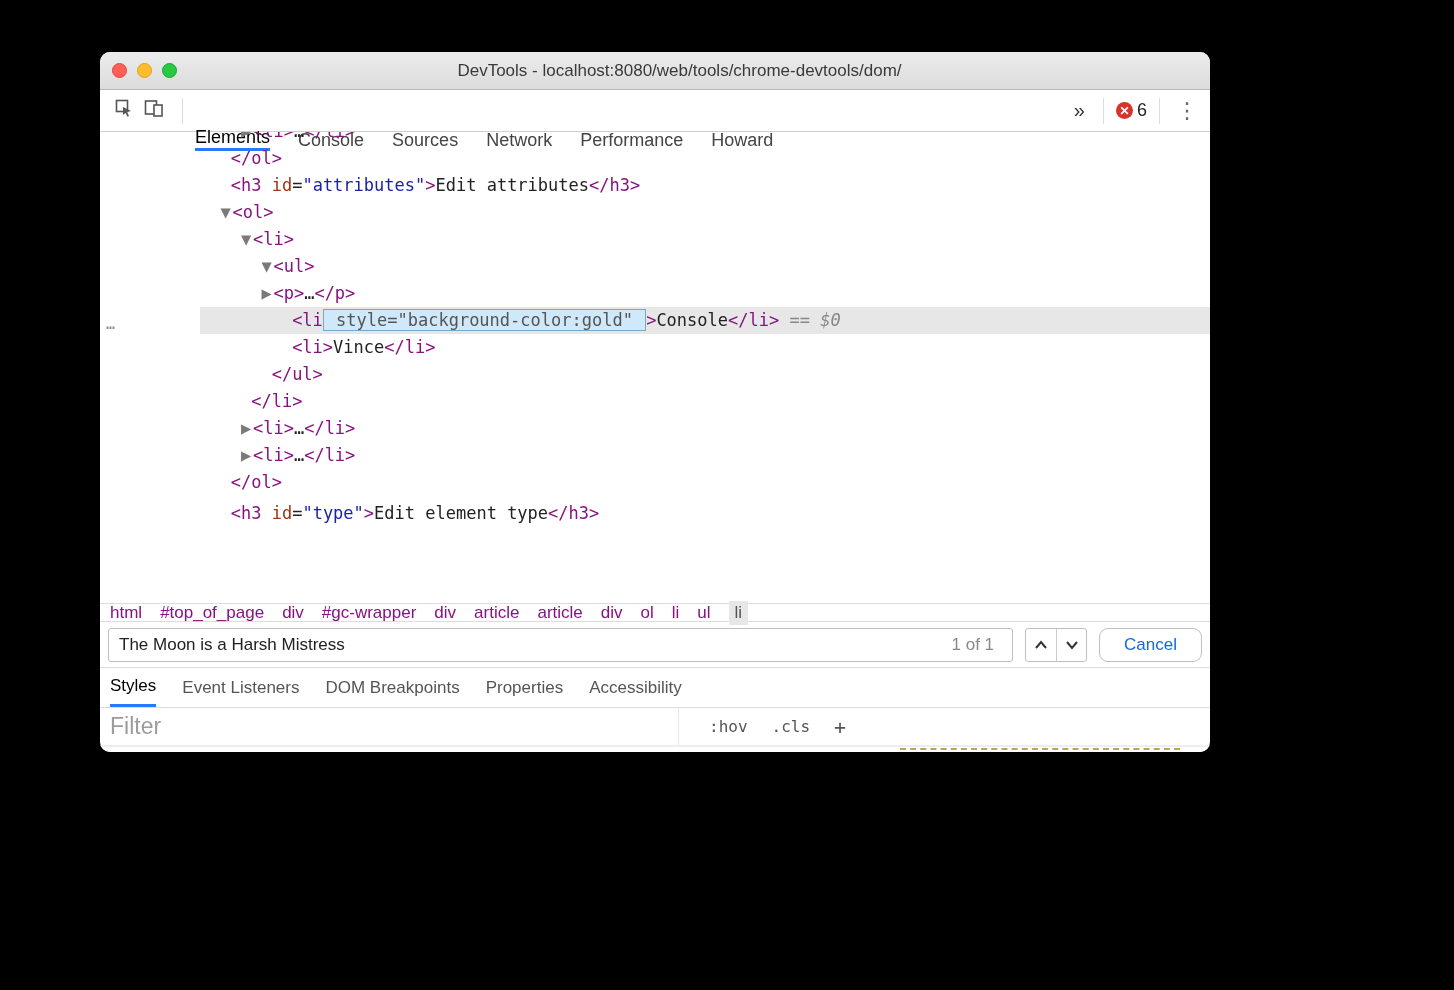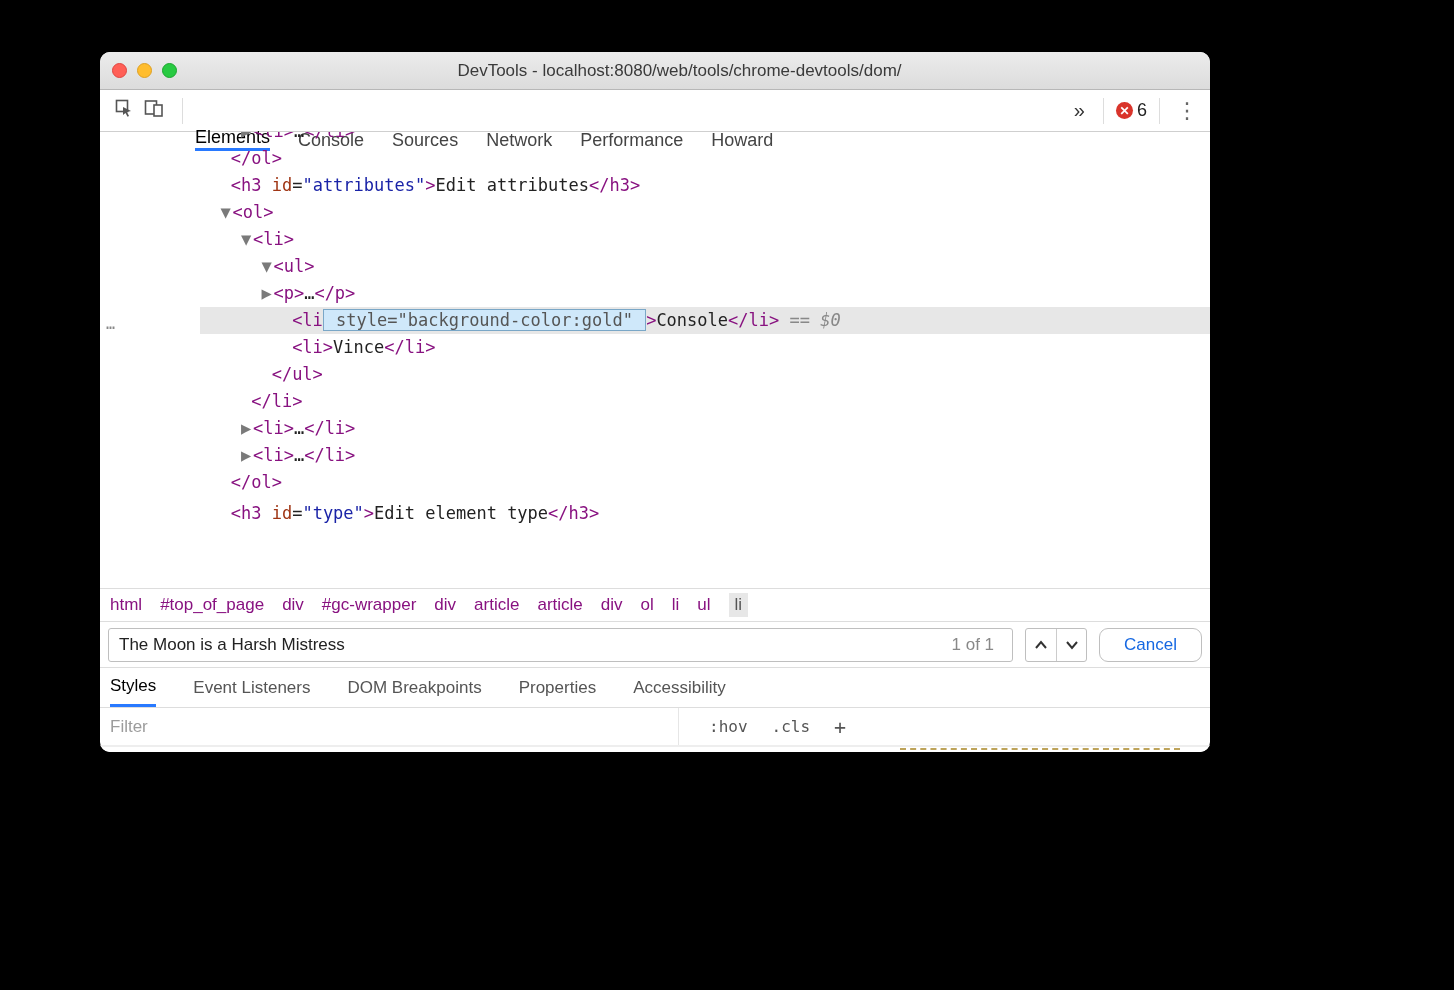"html" .breadcrumb { height: 34px -> 19px }
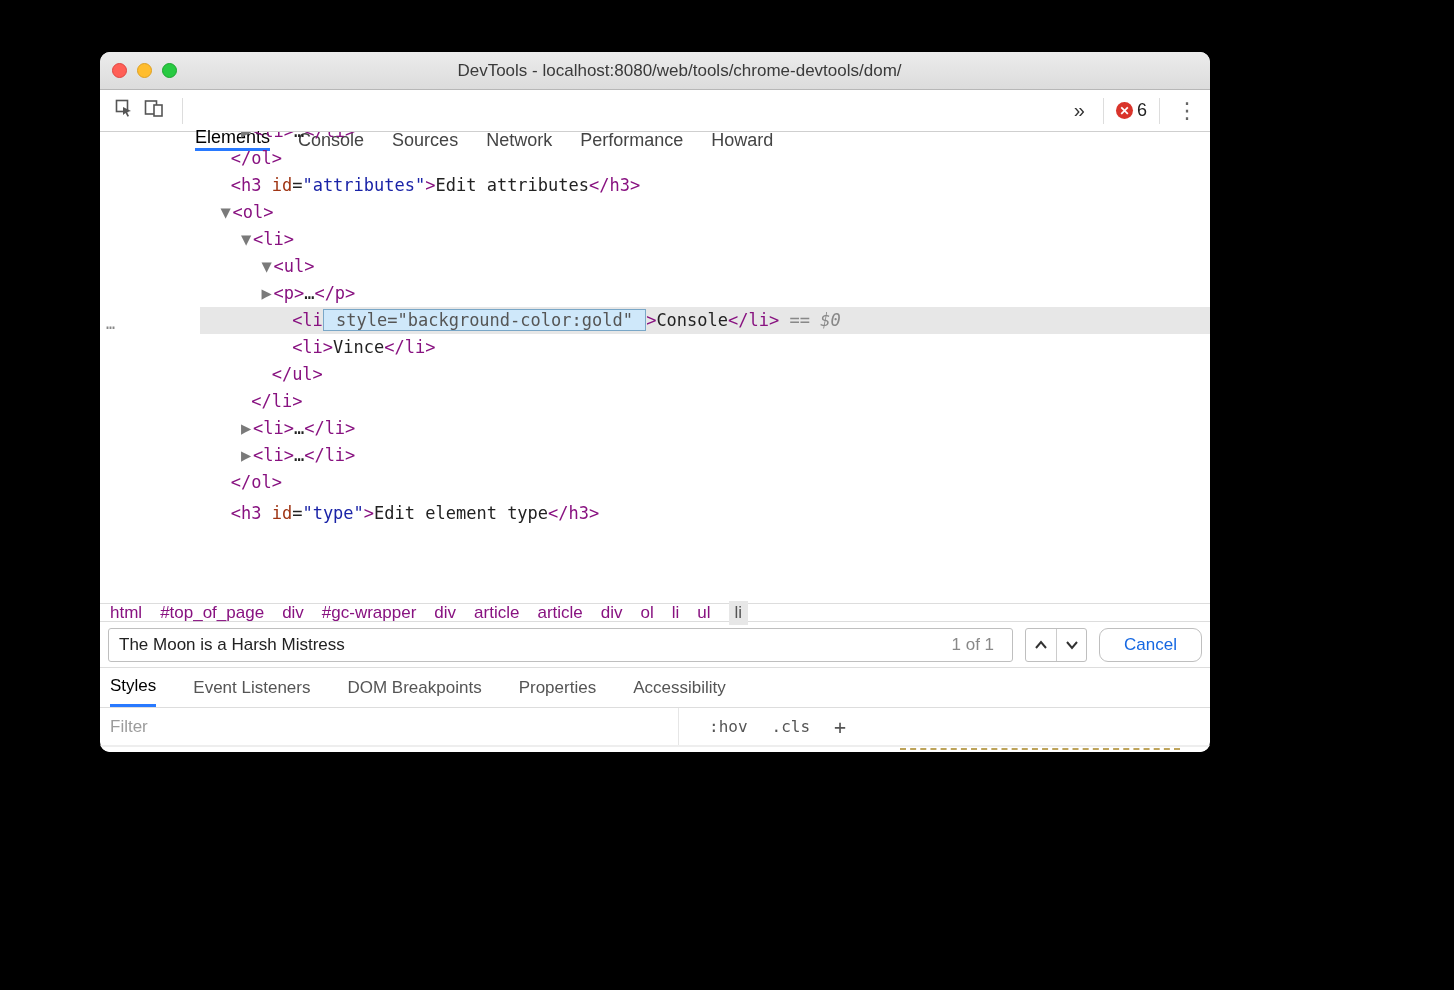"Styles" .subtabs { gap: 37px -> 26px }
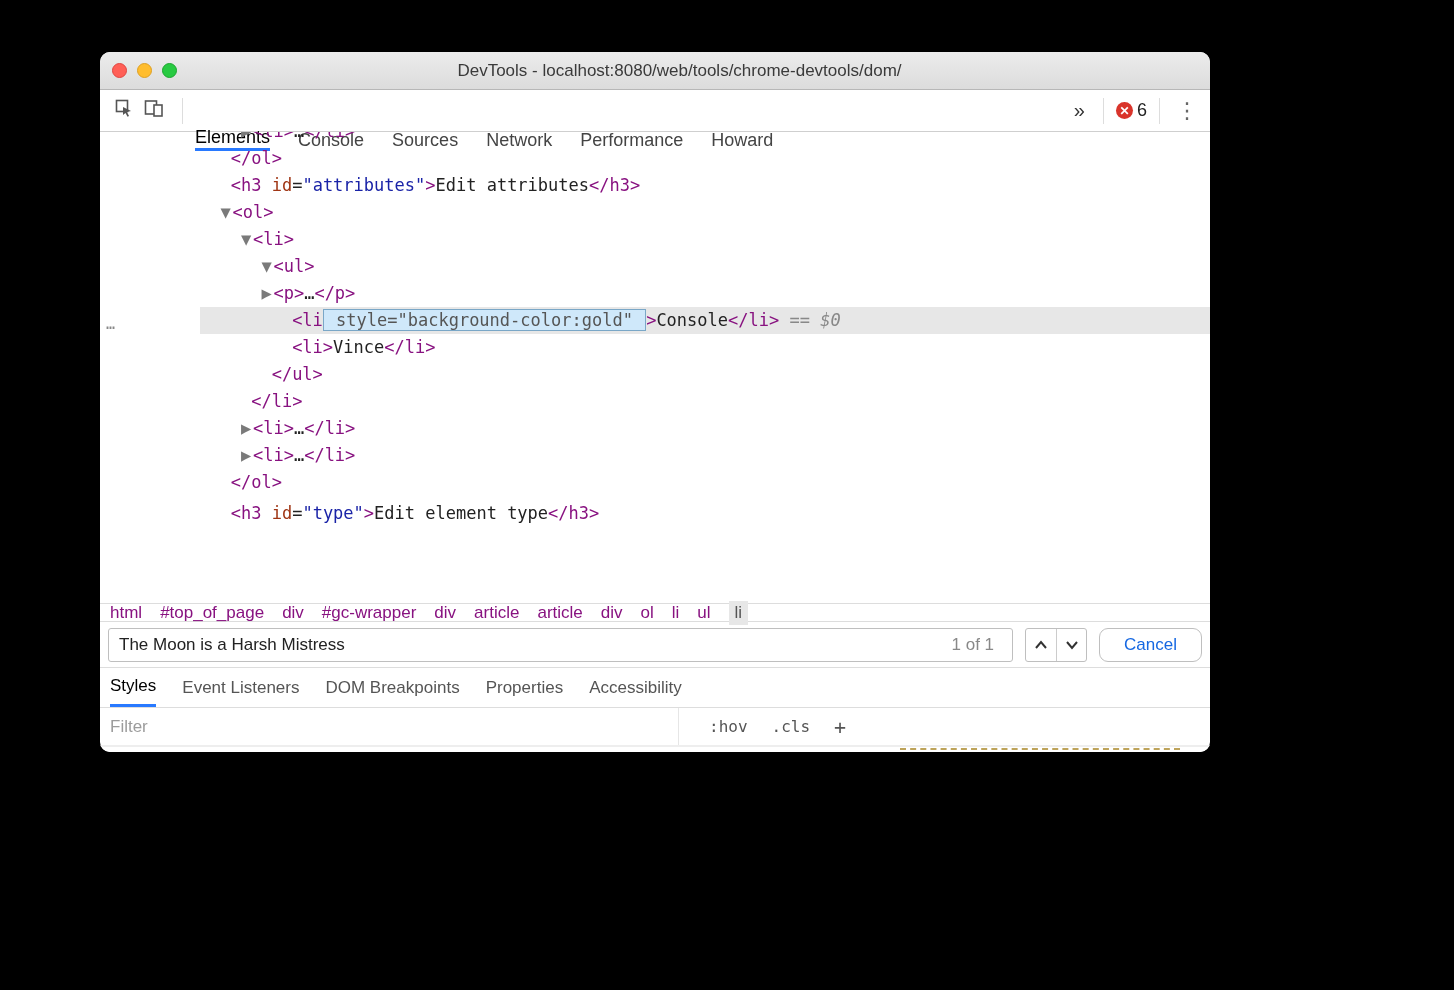"Filter" .filter-in { font-size: 17px -> 23px }
